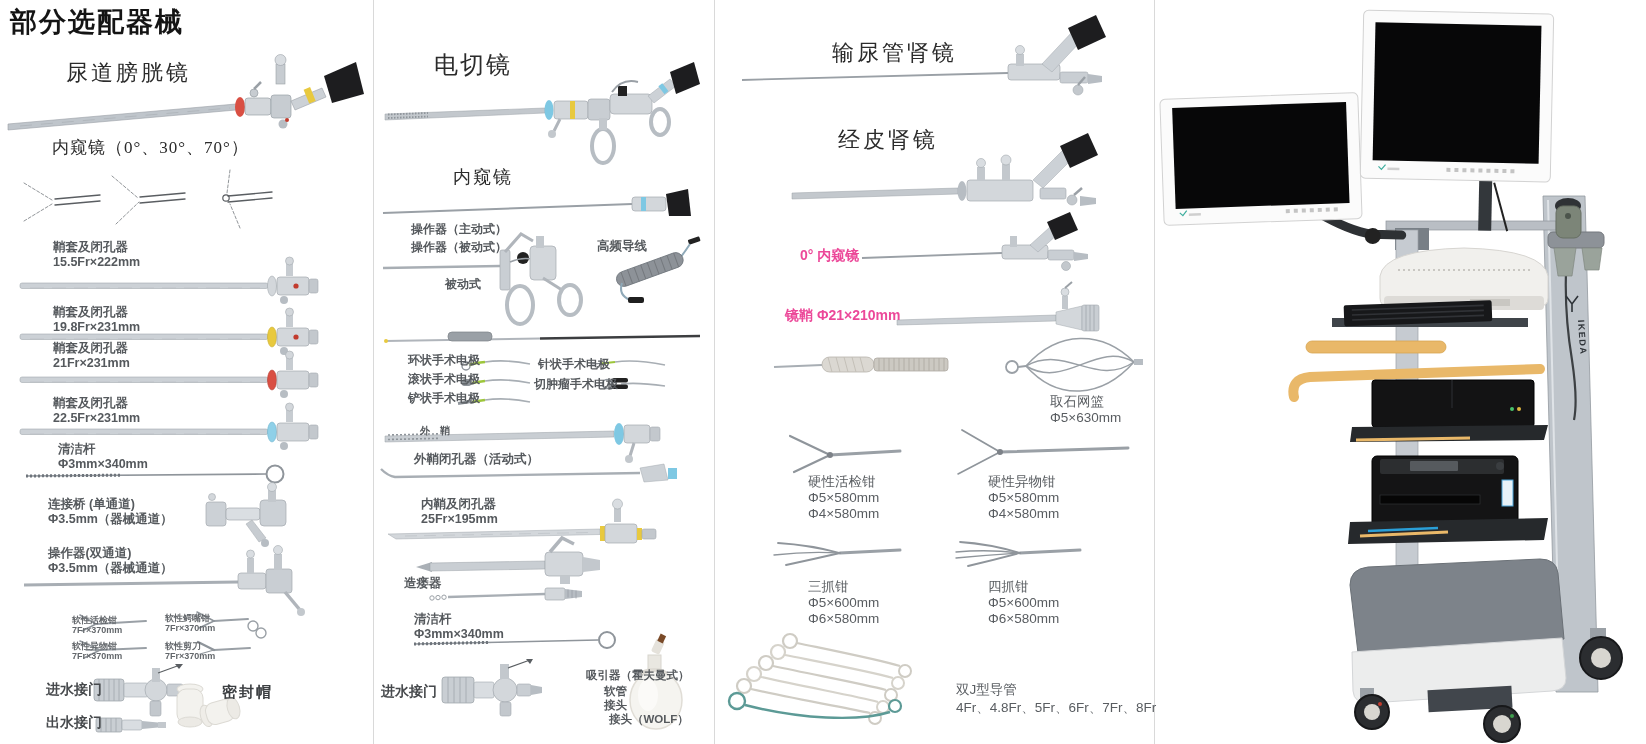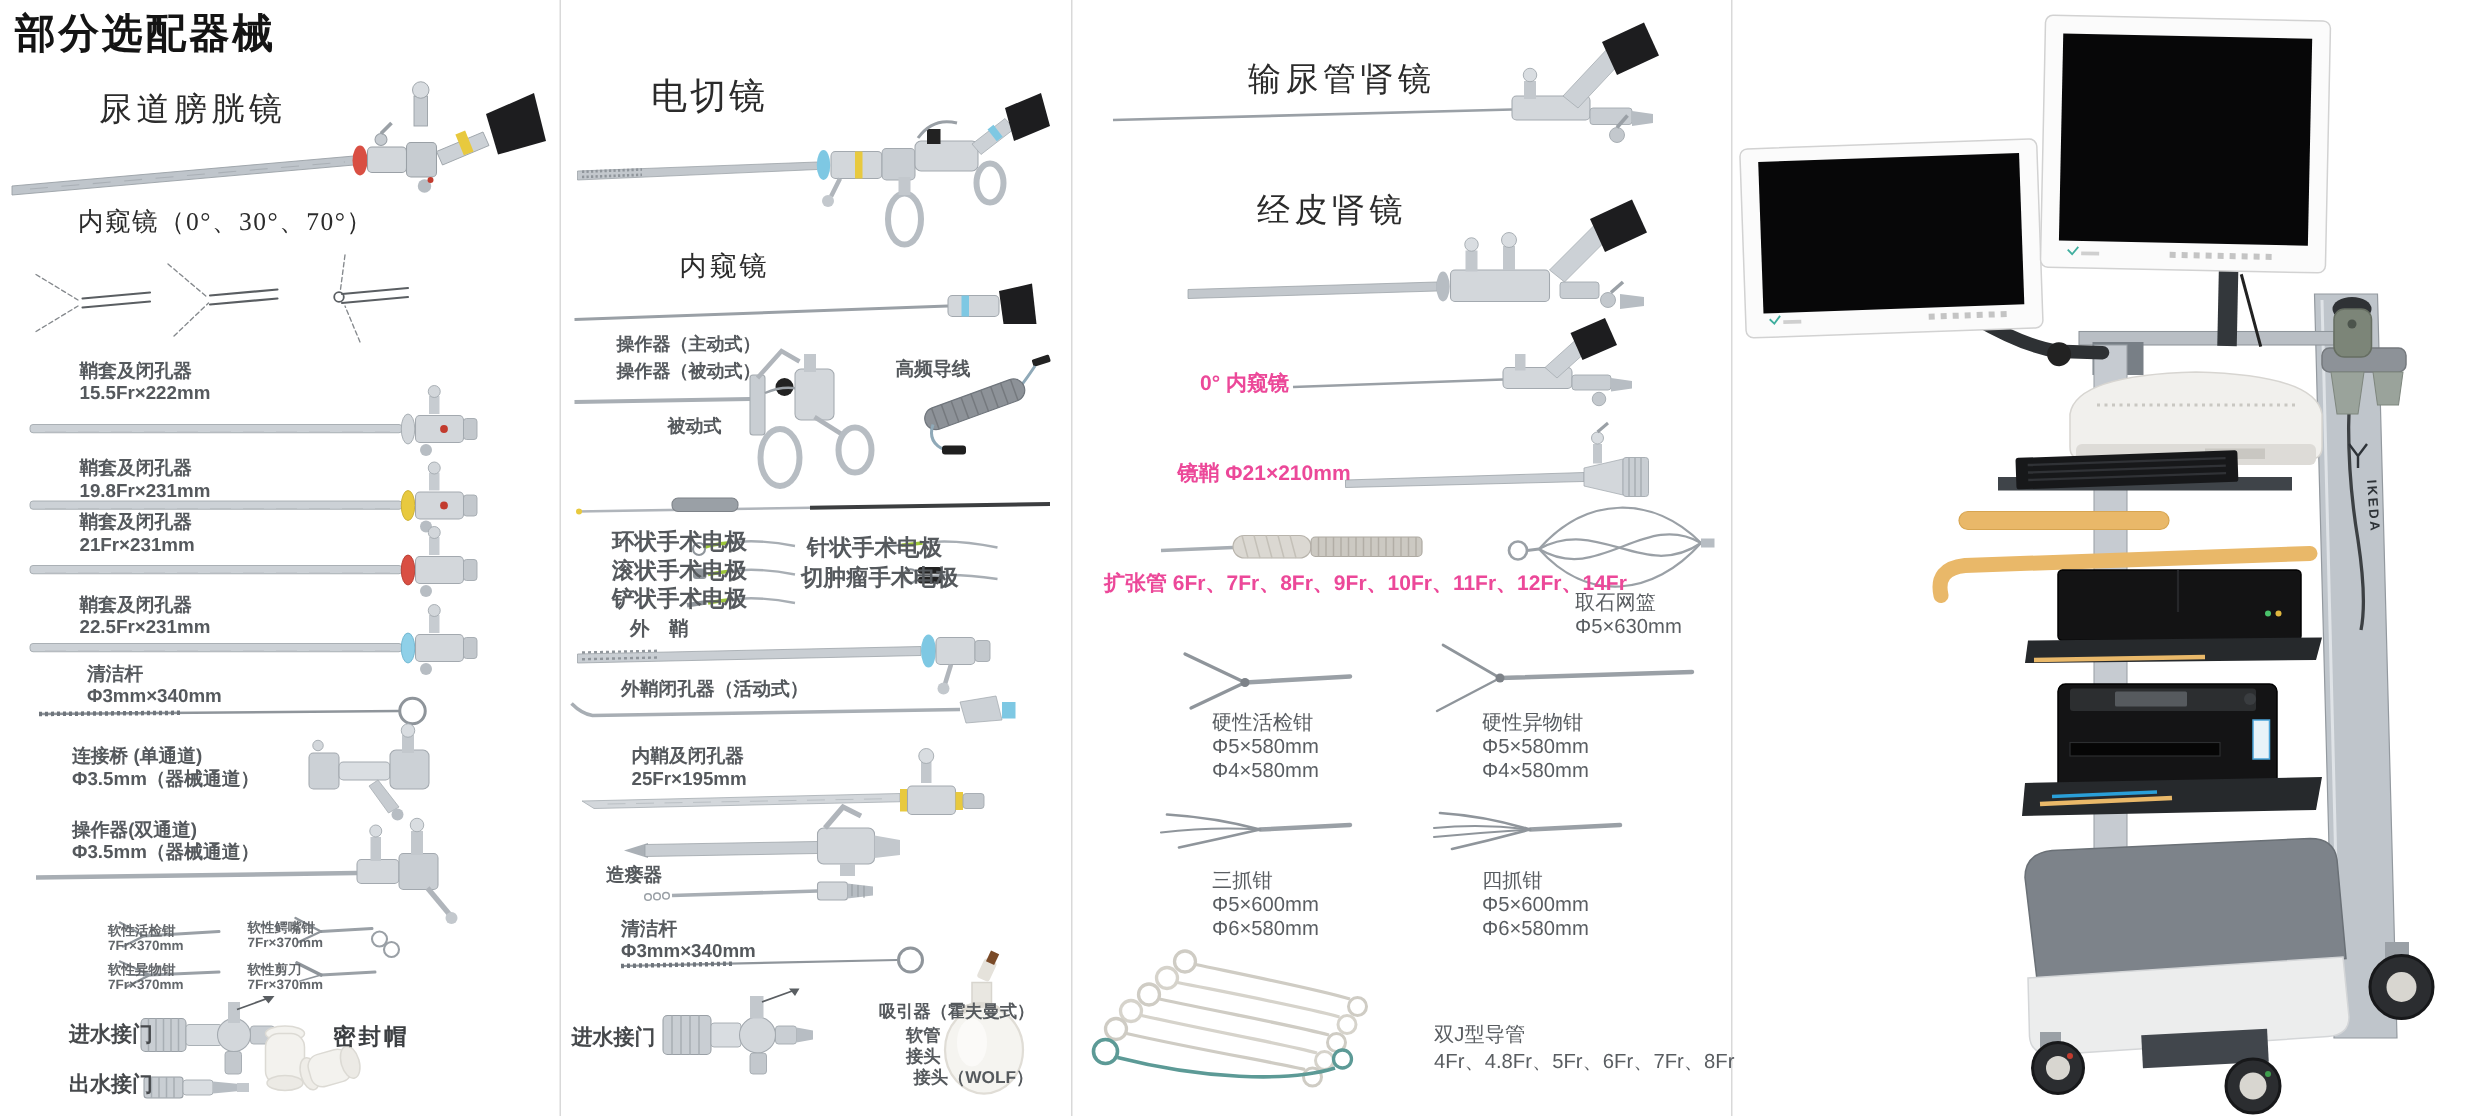"环状手术电极" .el { font-size: 15px -> 12px }
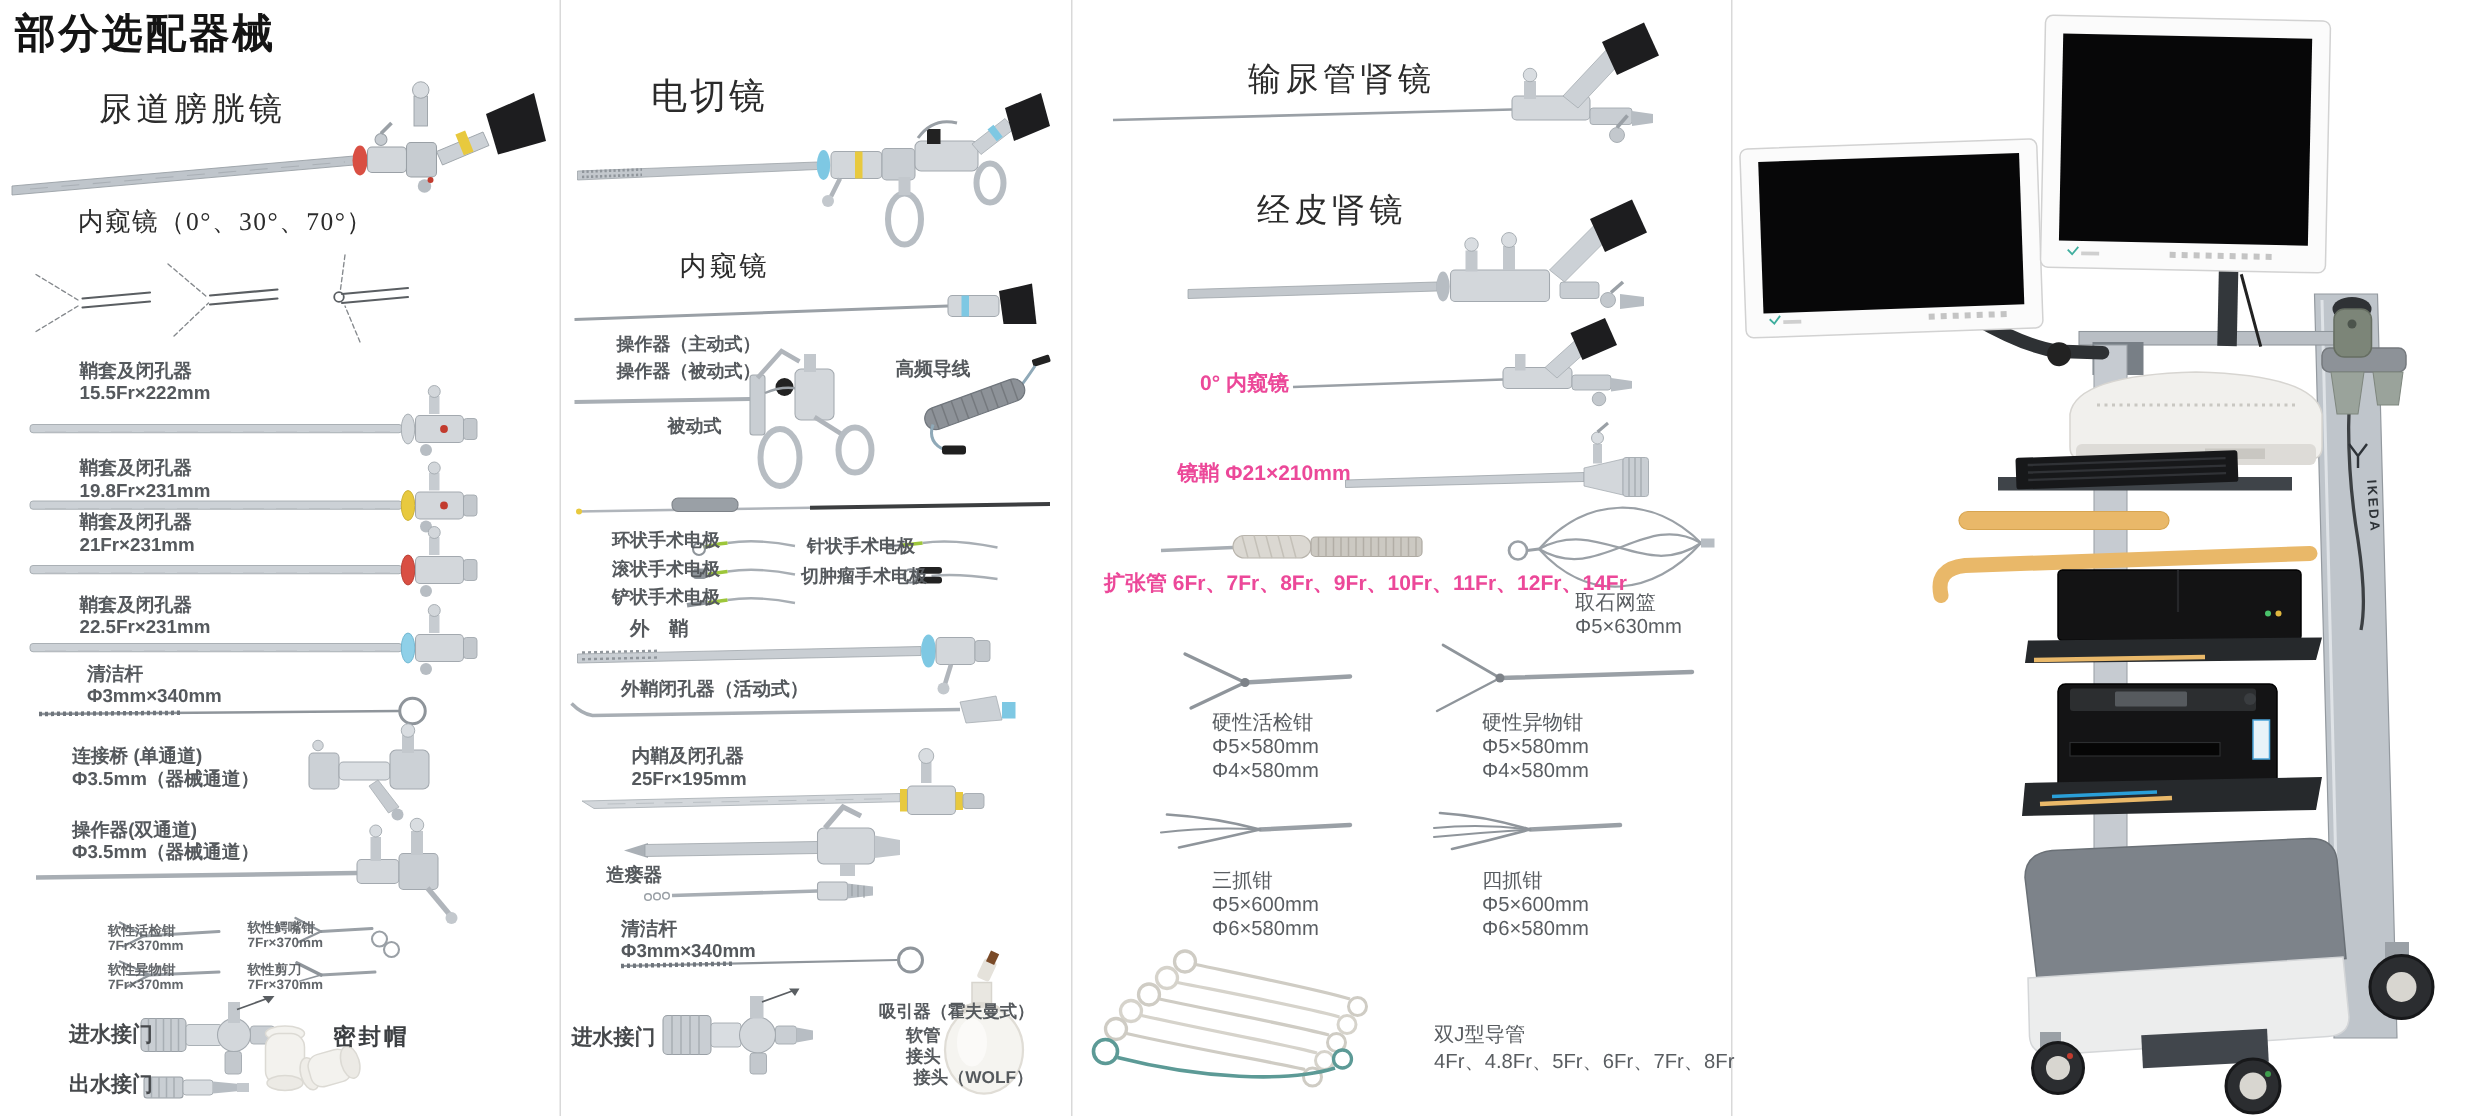"扩张管 6Fr、7Fr、8Fr、9Fr、10Fr、11Fr、12Fr、14Fr" div.lb { html: <div>扩张管 6Fr、7Fr、8Fr、9Fr、10Fr、11Fr、12Fr、14Fr</div> -> none }
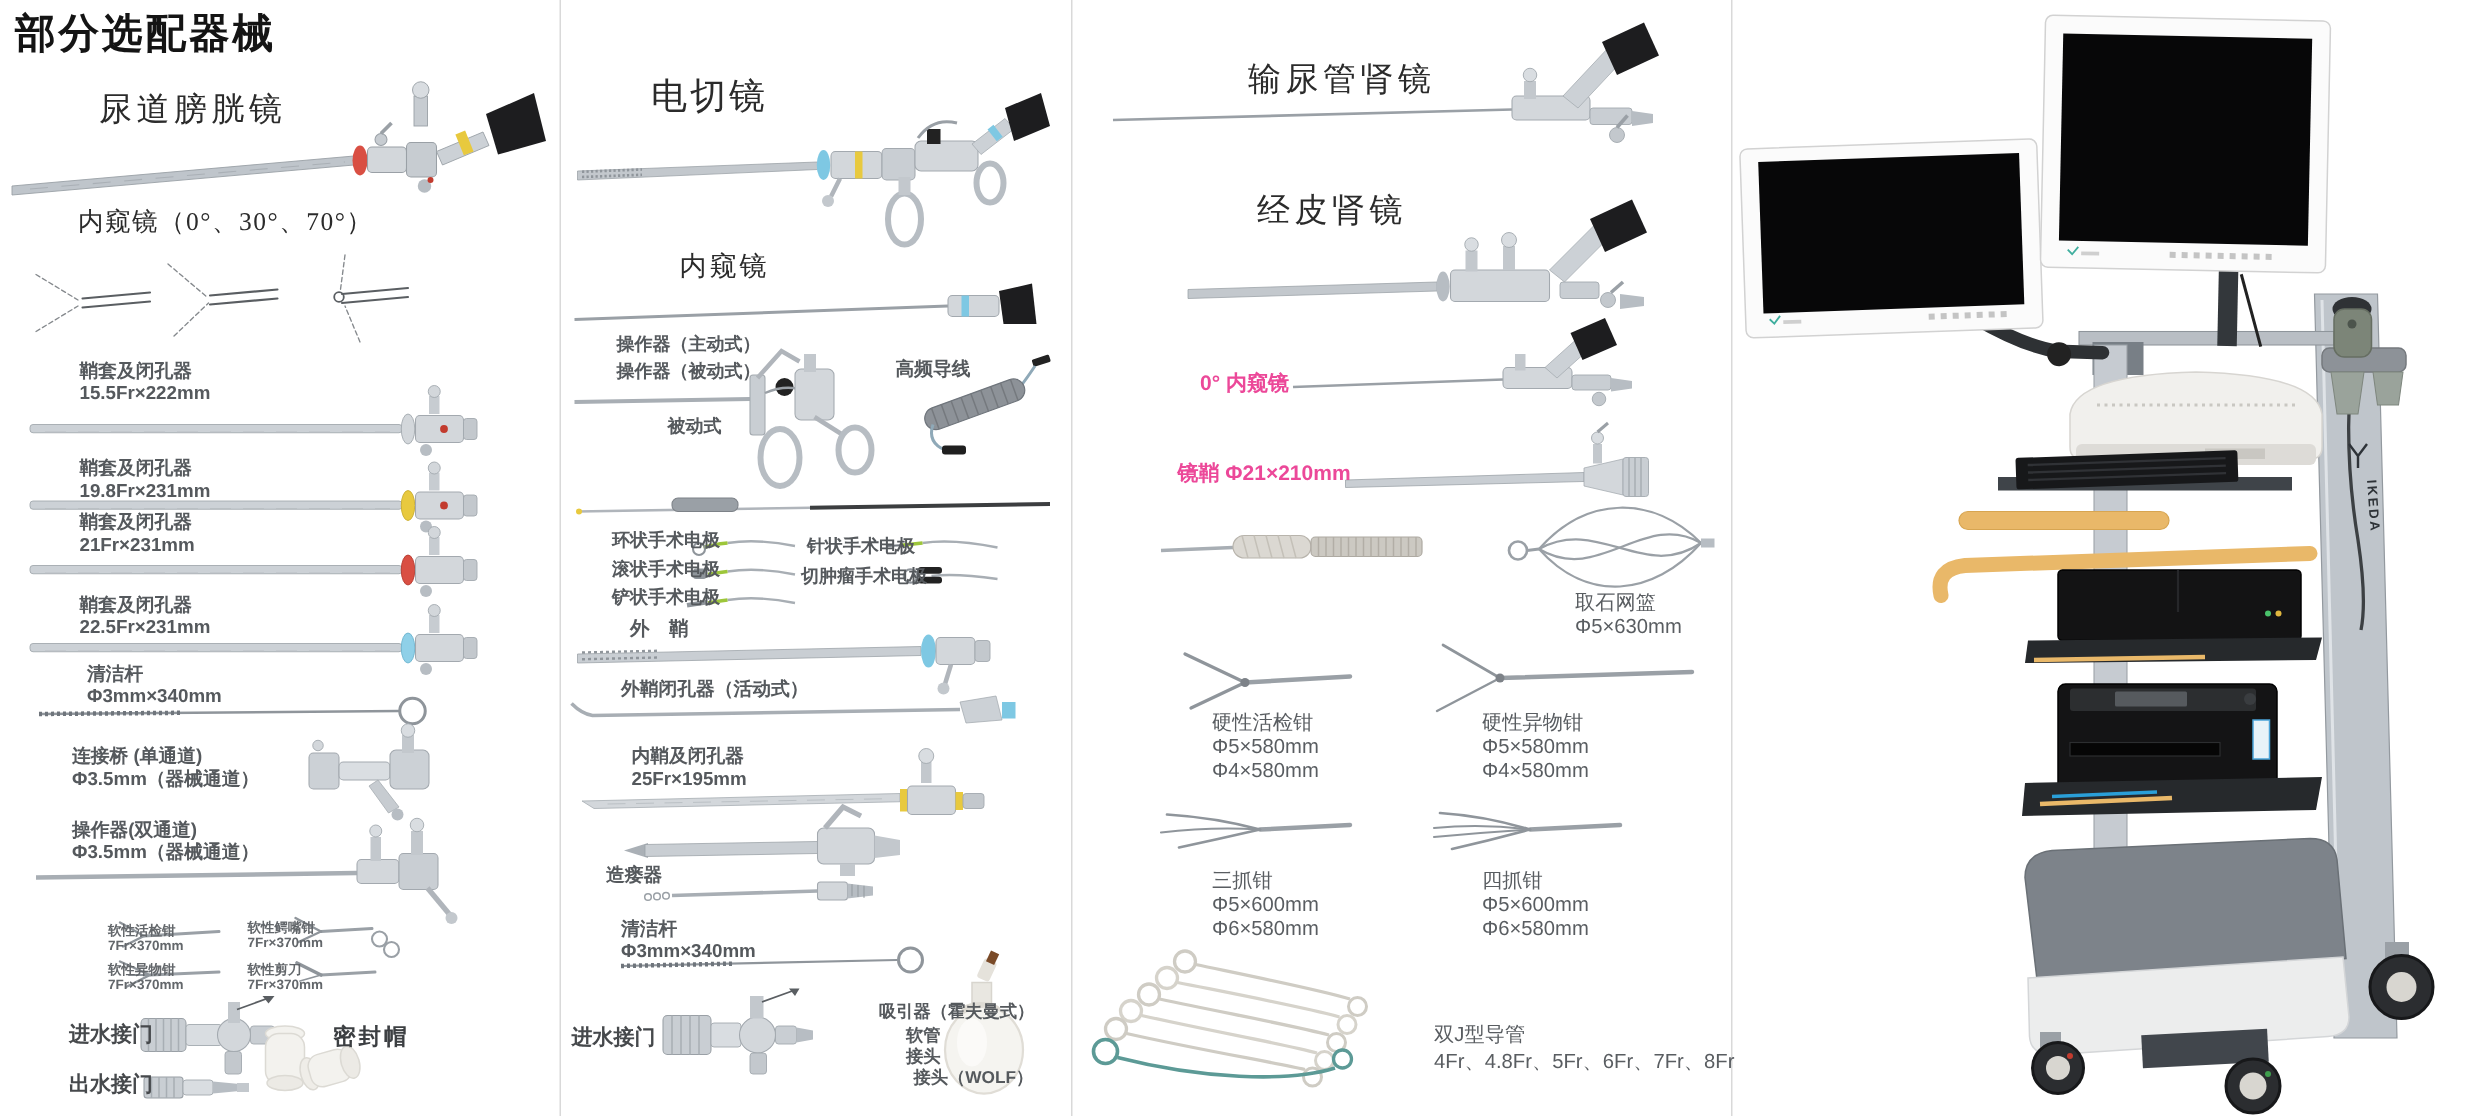"外 鞘" div.lb { font-size: 13px -> 10px; top: 411px -> 425px }
